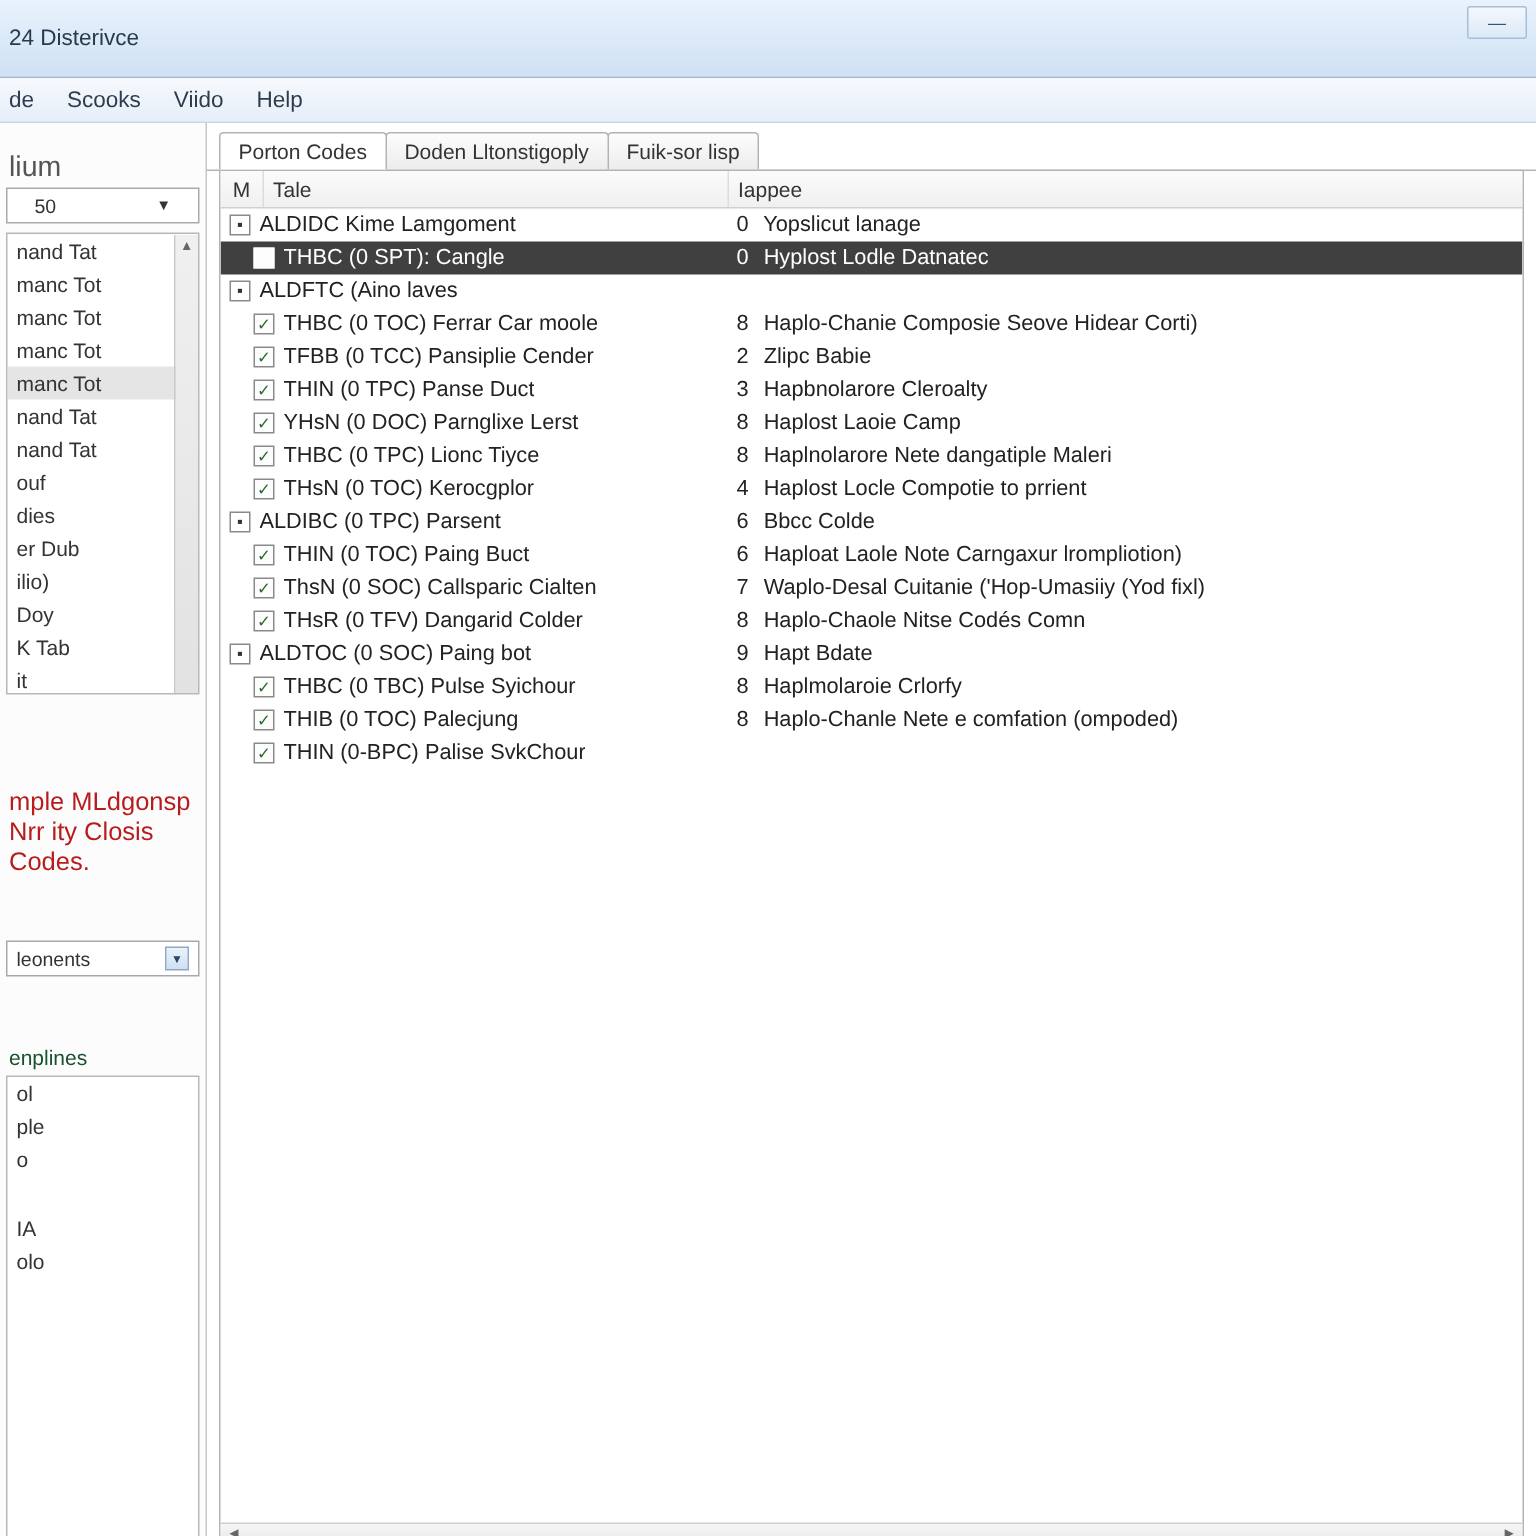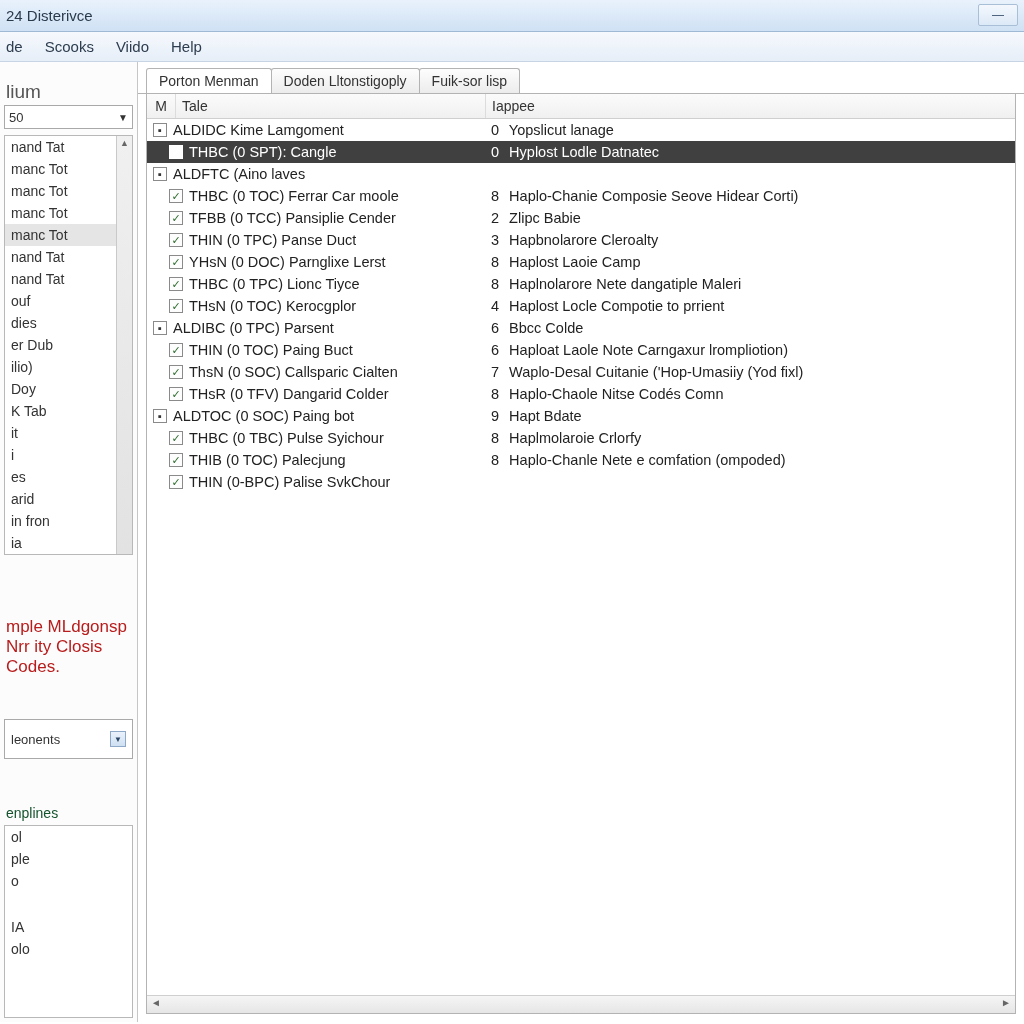"24 Disterivce" .titlebar { height: 32px -> 52px }
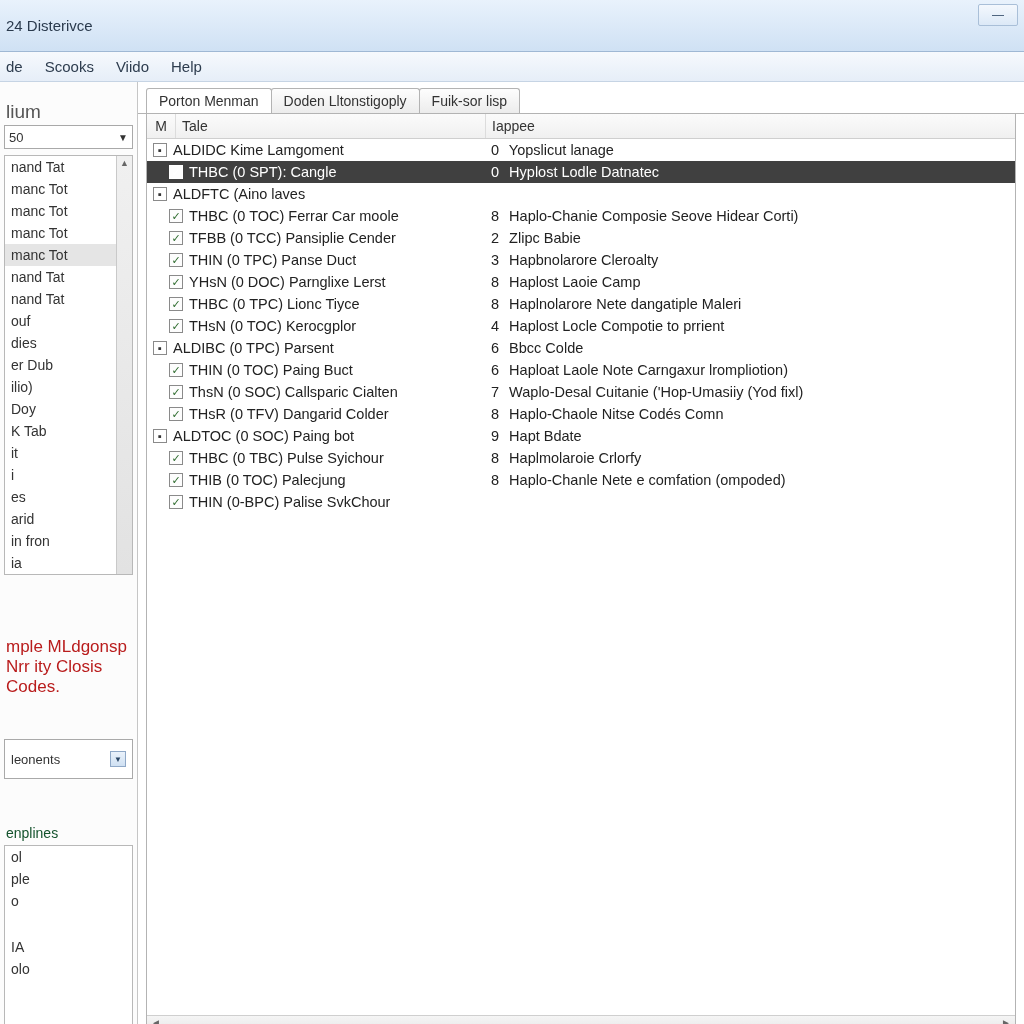"Porton Menman" div.tab { text: Menman -> Codes }
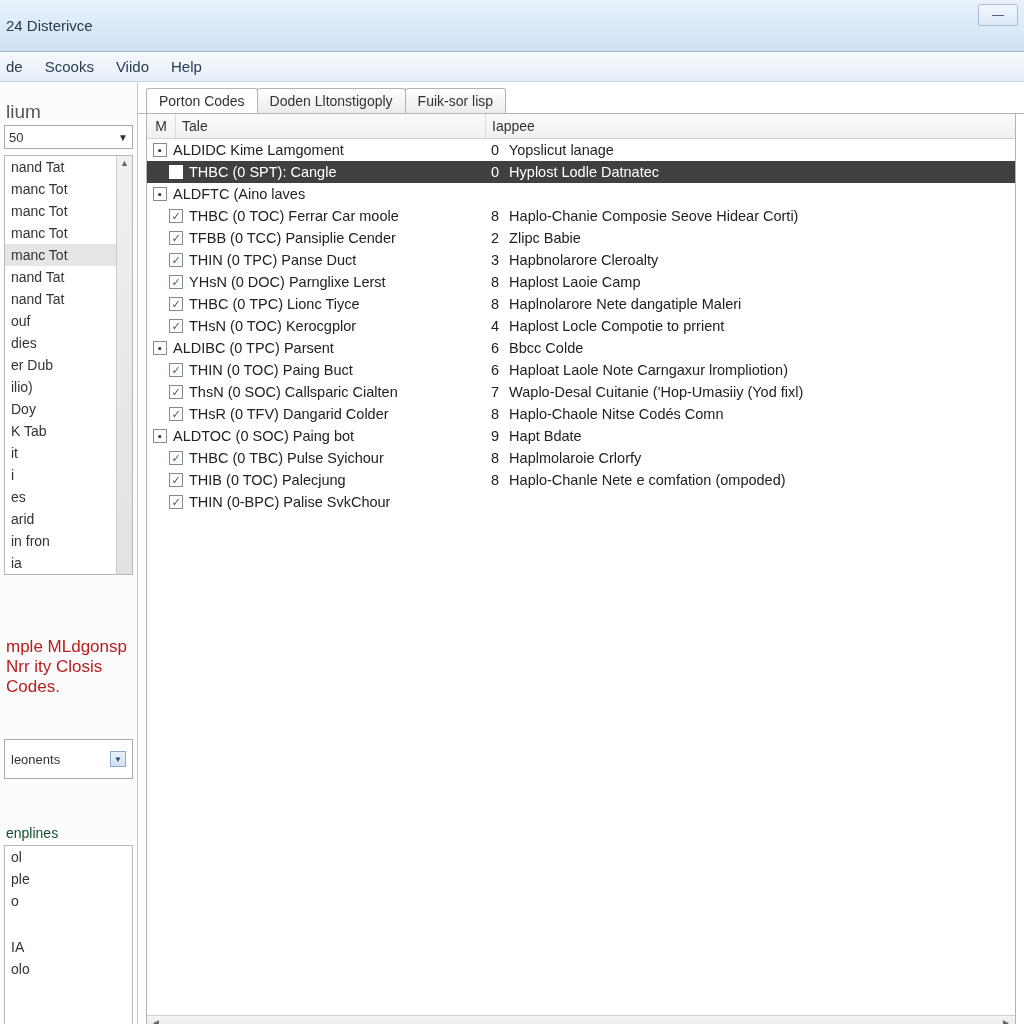"50" .side-combo { padding: 0 4px -> 0 18px }
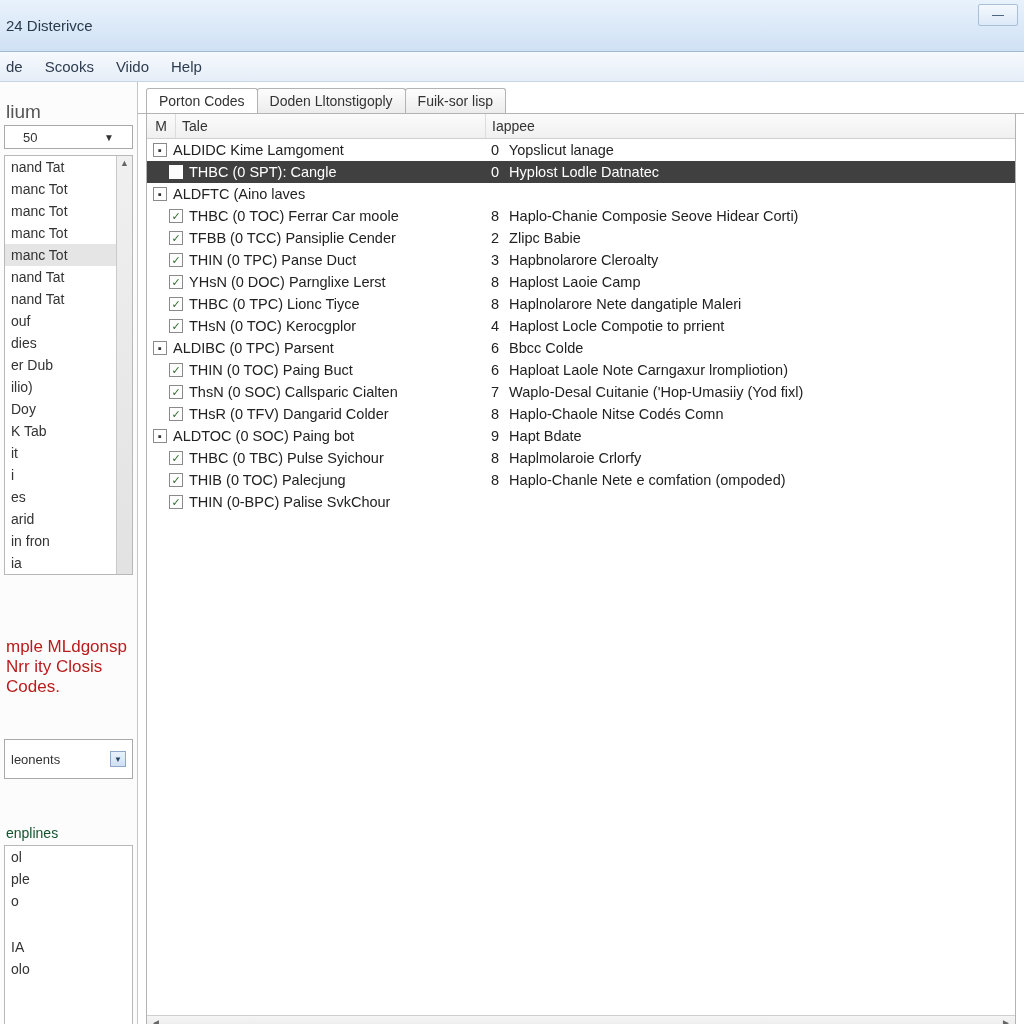"nand Tat" .side-list { height: 420px -> 308px }
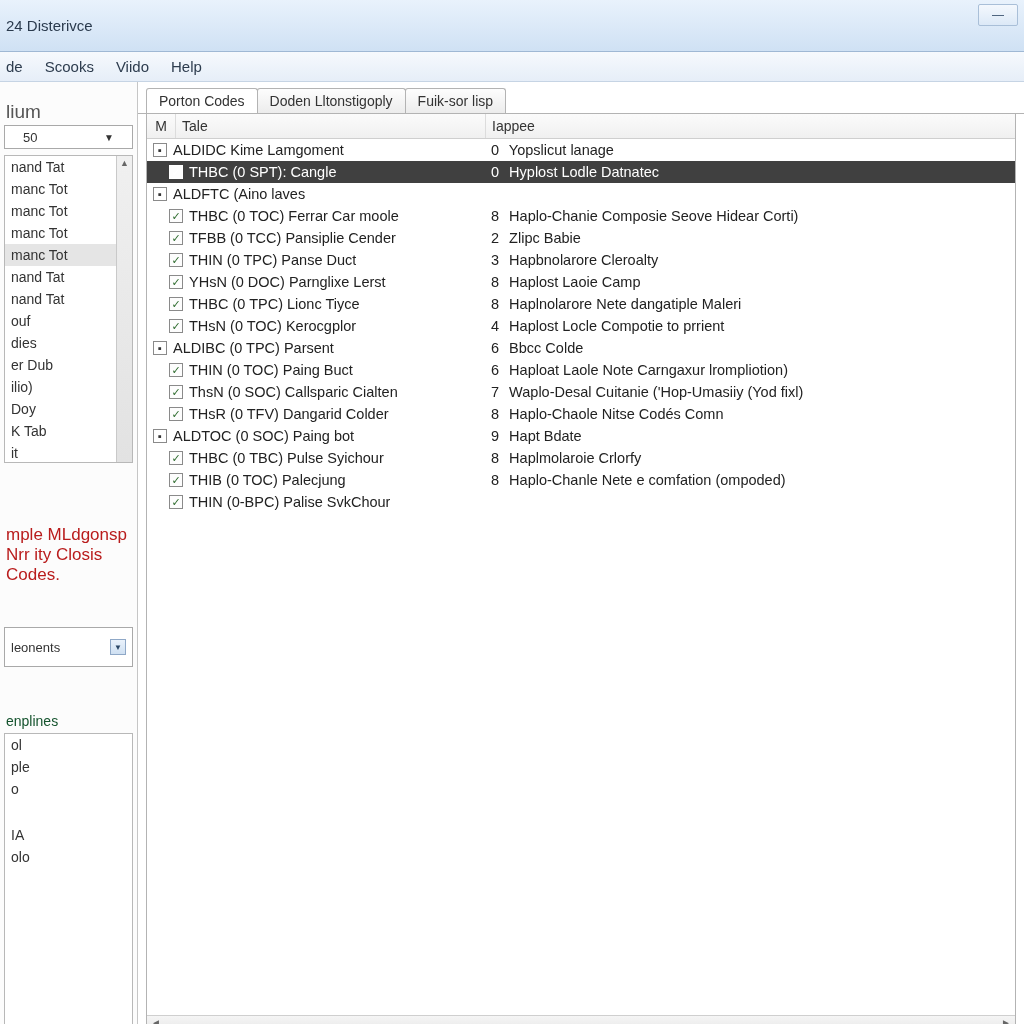"leonents" .side-combo2 { height: 40px -> 24px }
